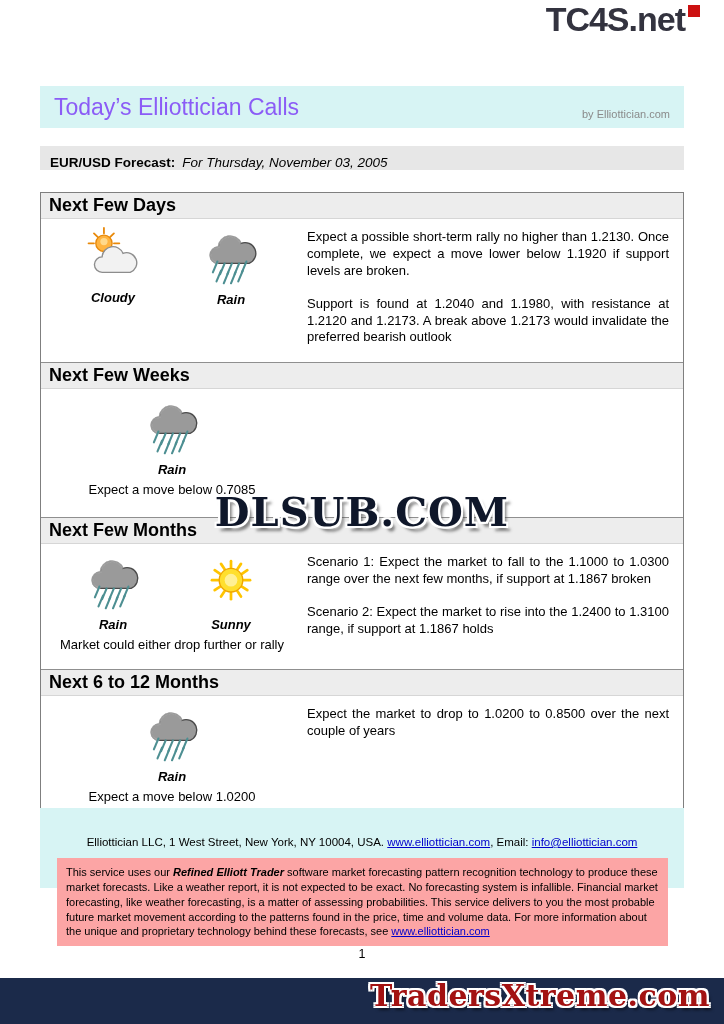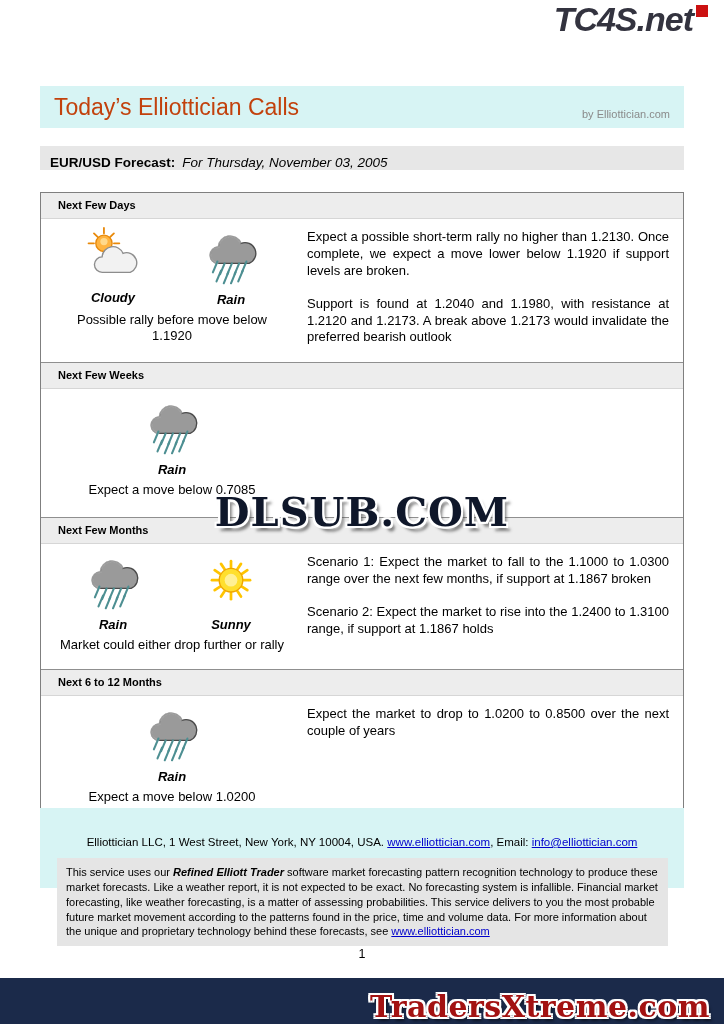"TC4S.net" .logo-row { font-style: italic -> none; right: 16px -> 24px }
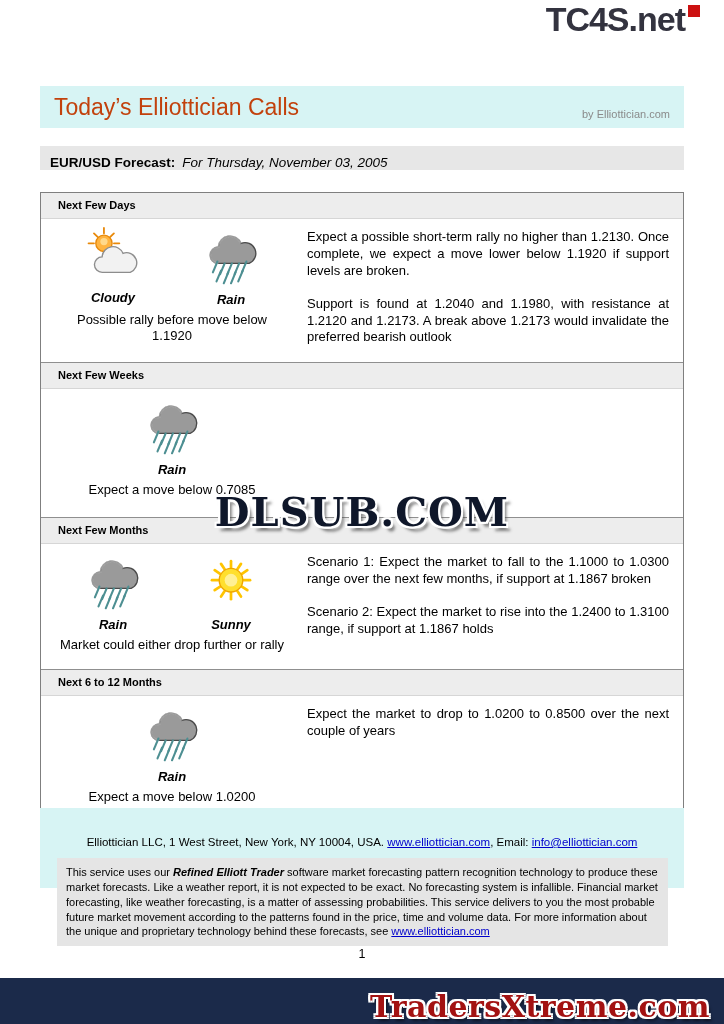"Today’s Elliottician Calls" .page-title { color: #c2410c -> #8b5cf6 }
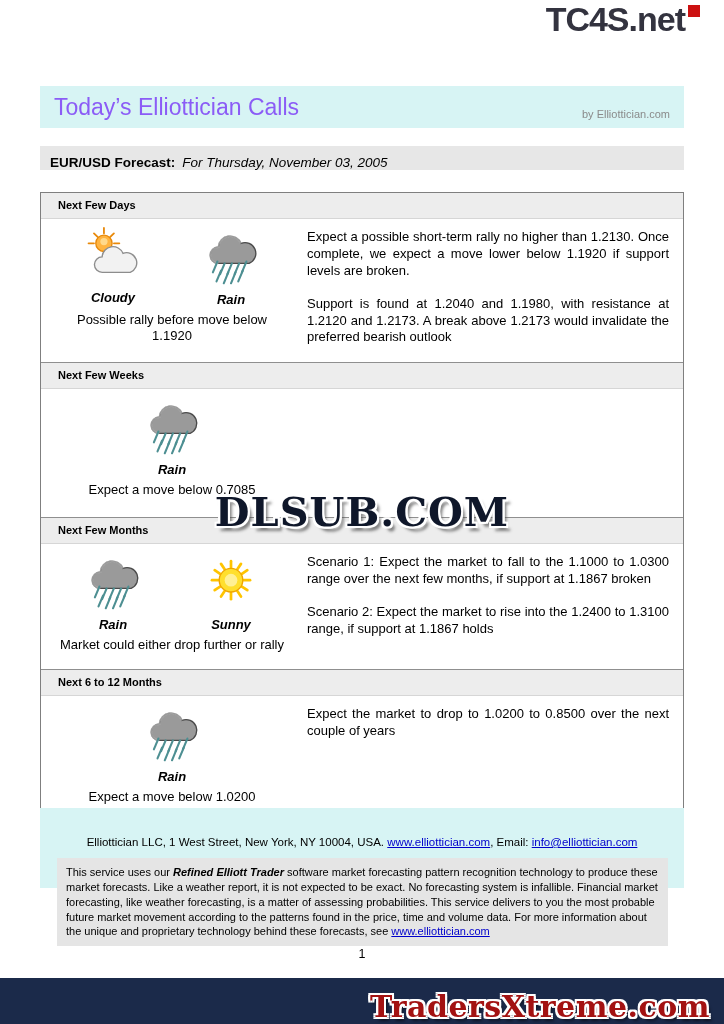"Next Few Days" .section-header { font-size: 11px -> 18px; padding-left: 17px -> 8px }
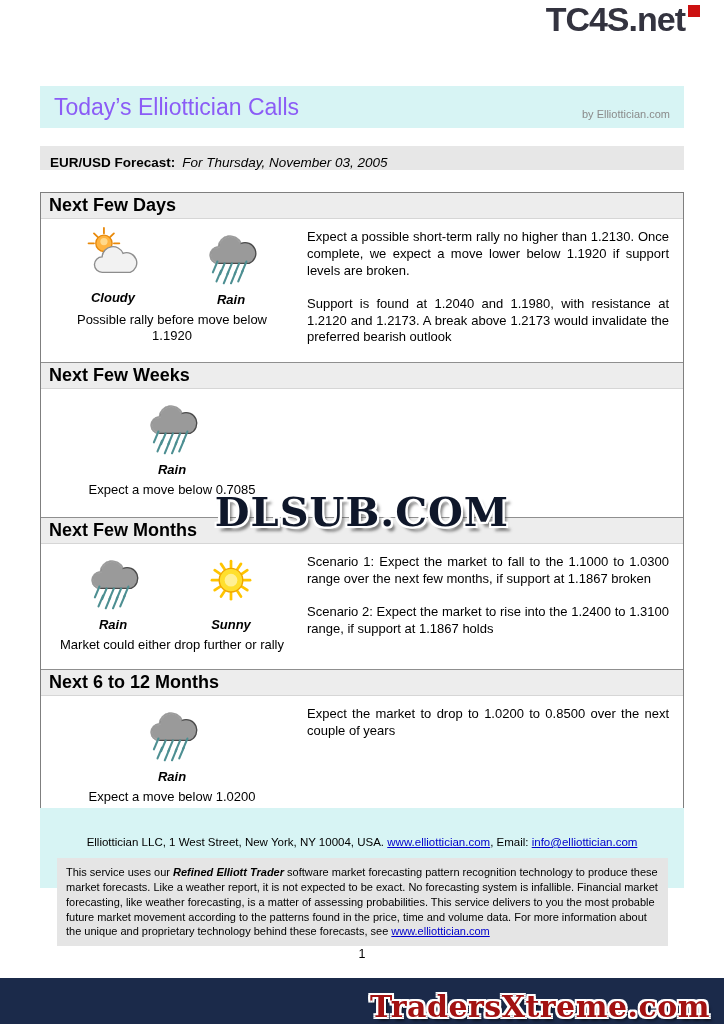"Possible rally before move below" div.caption { html: <div>Possible rally before move below 1.1920</div> -> none }
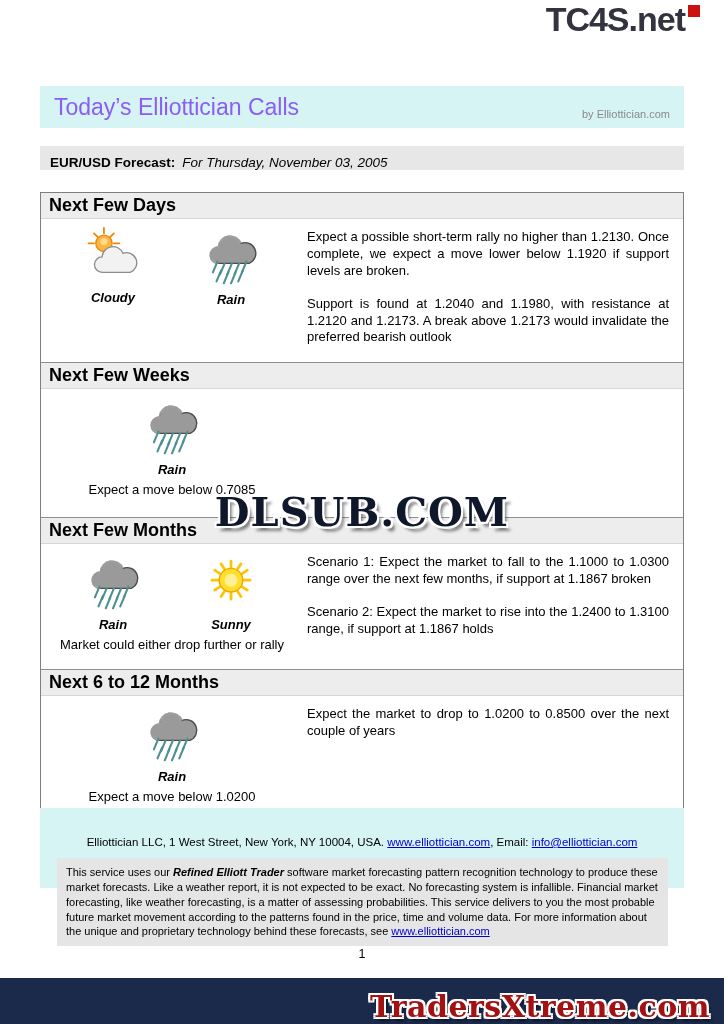"This service uses our Refined" .disclaimer-box { background: #e5e5e5 -> #fca5a5 }
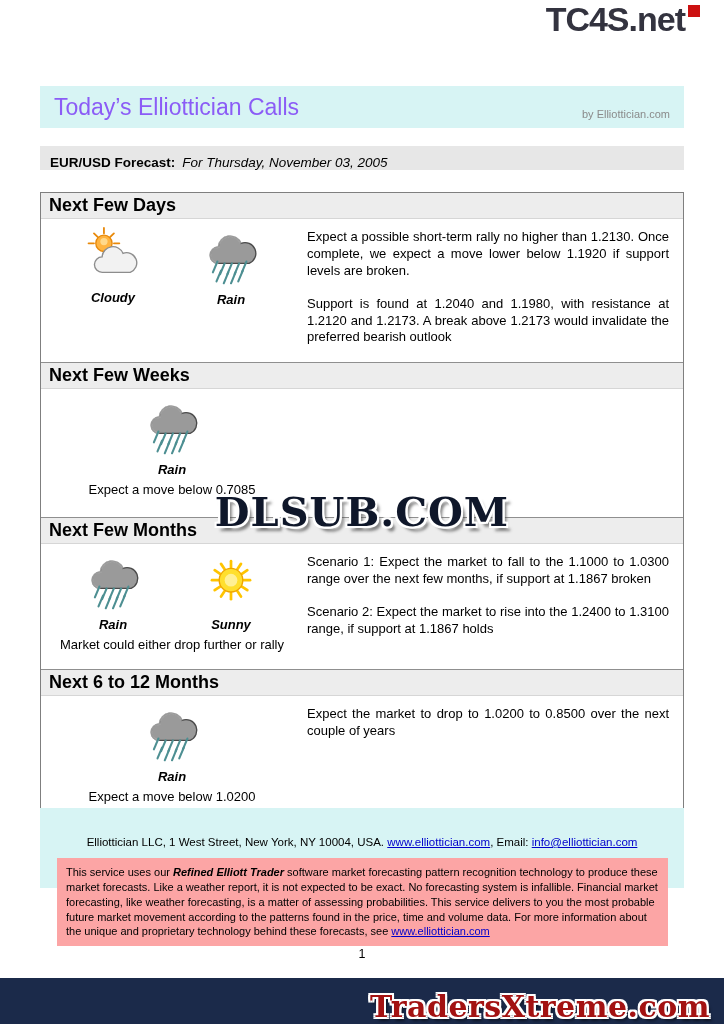"TradersXtreme.com" .bottom-banner { align-items: flex-end -> flex-start }
